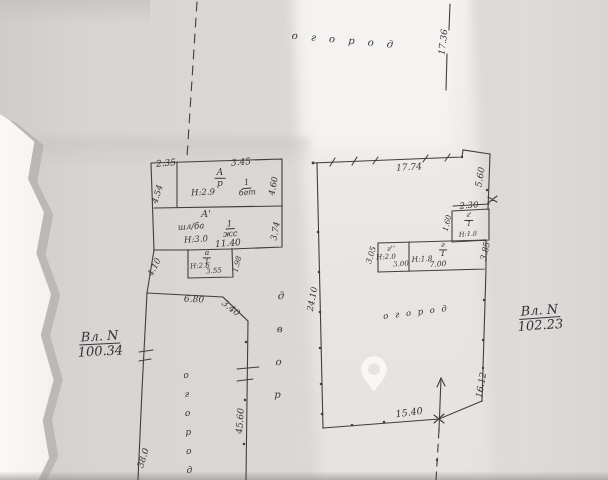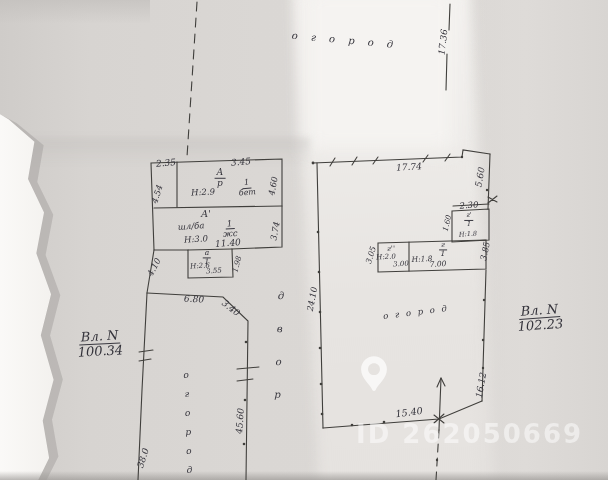"ID 262050669" span.wm-id { html: <span>ID 262050669</span> -> none }
